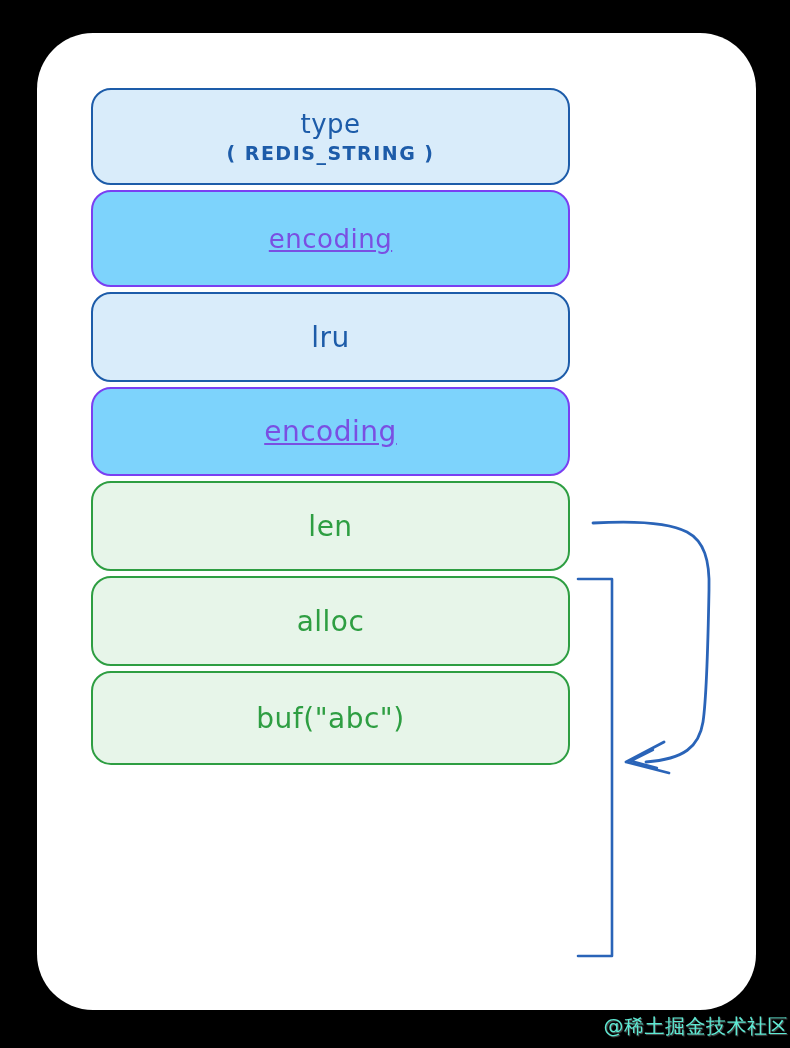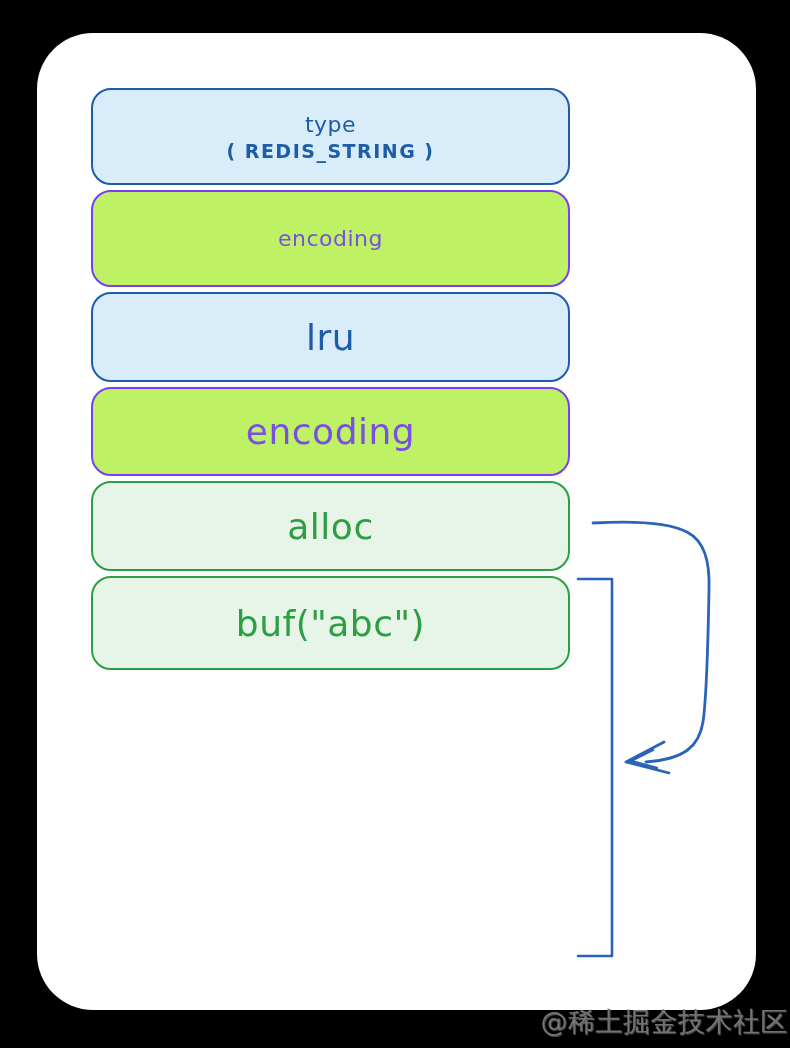"type" .l1 { font-size: 22px -> 26px }
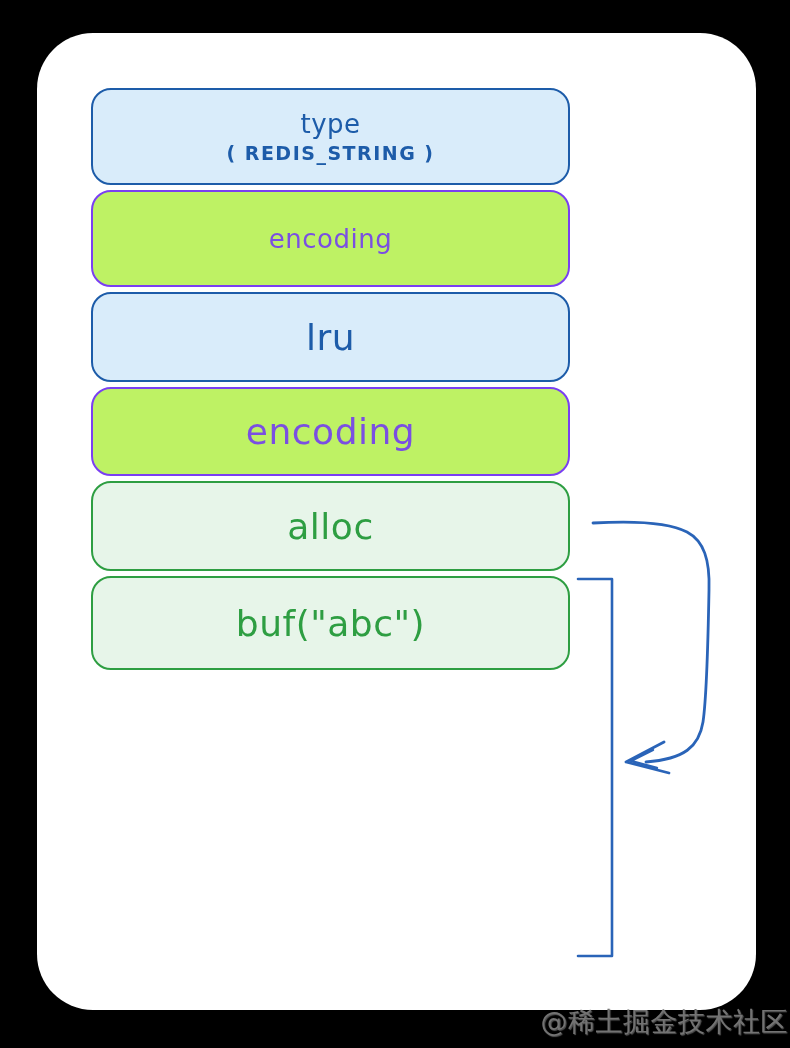"encoding" .box.purple { background: #bef264 -> #7dd3fc; text-decoration: none -> underline }
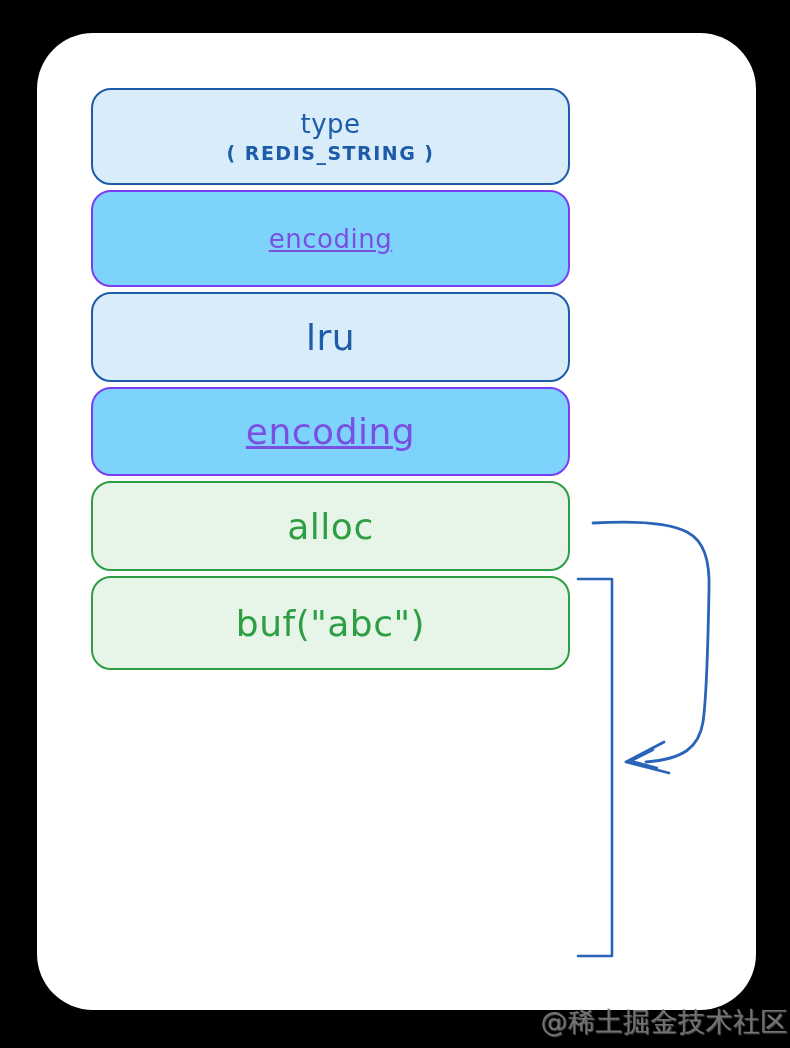"lru" .l1.solo { font-size: 36px -> 28px }
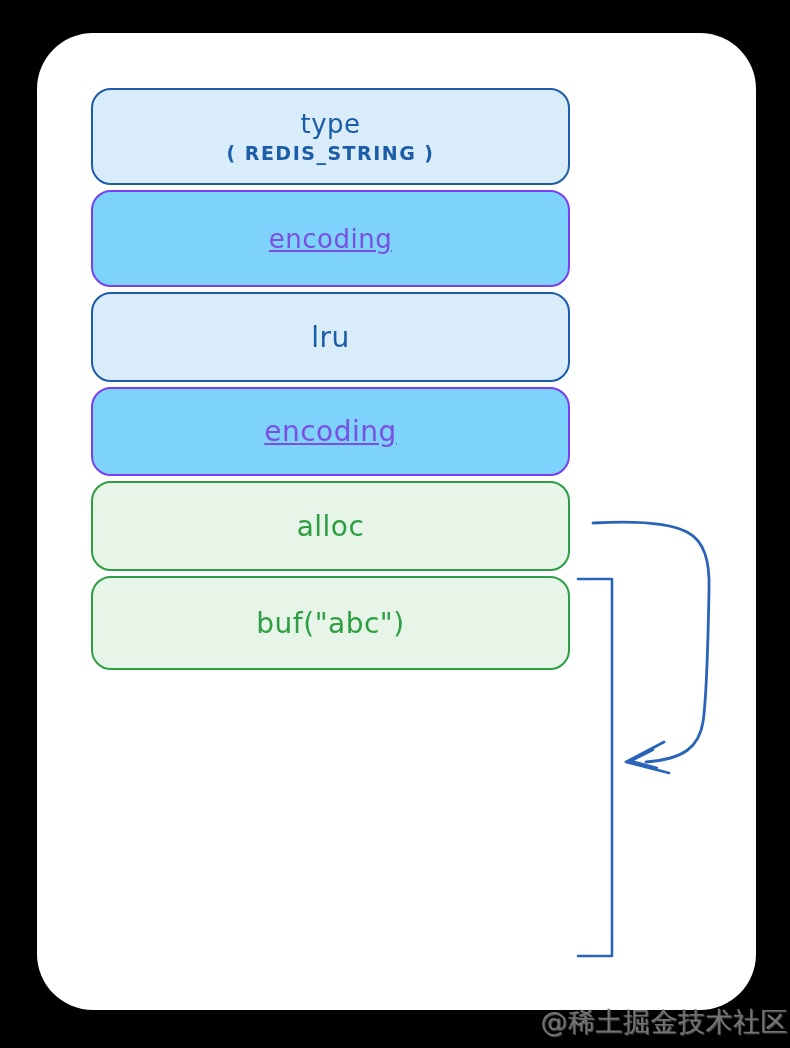"len" div.box { html: none -> <div> <span>len</span> </div> }
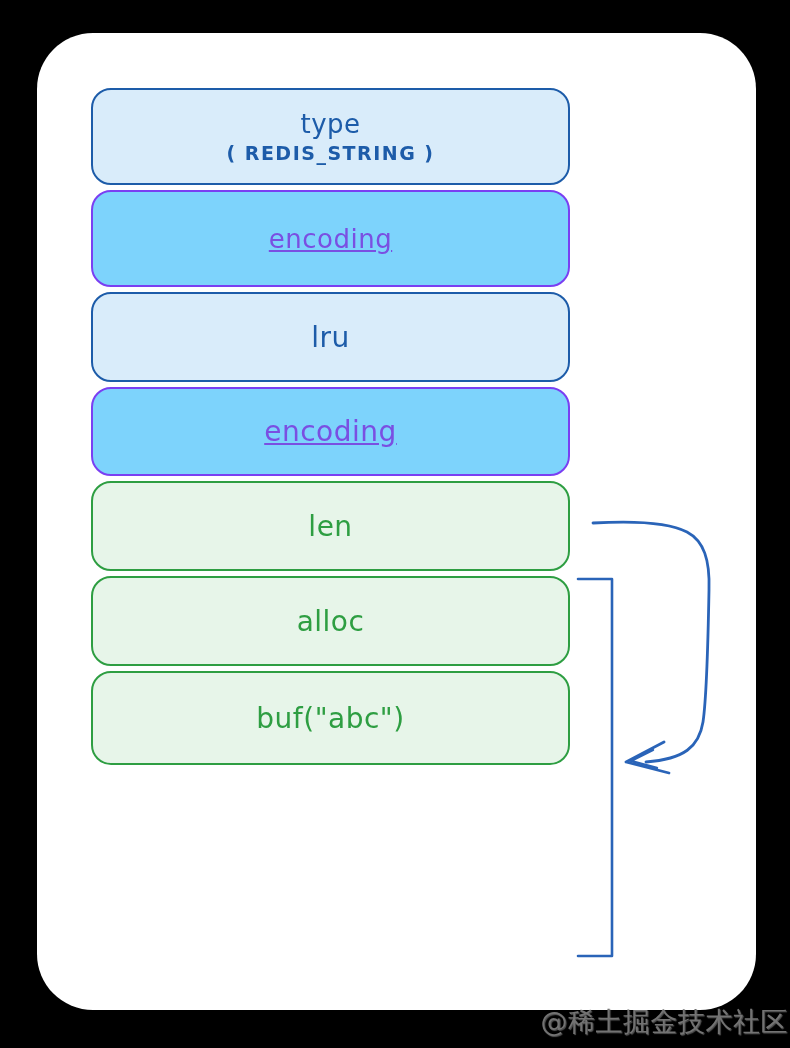"@稀土掘金技术社区" .watermark { color: #737373 -> #5eead4; font-size: 27px -> 20px }
